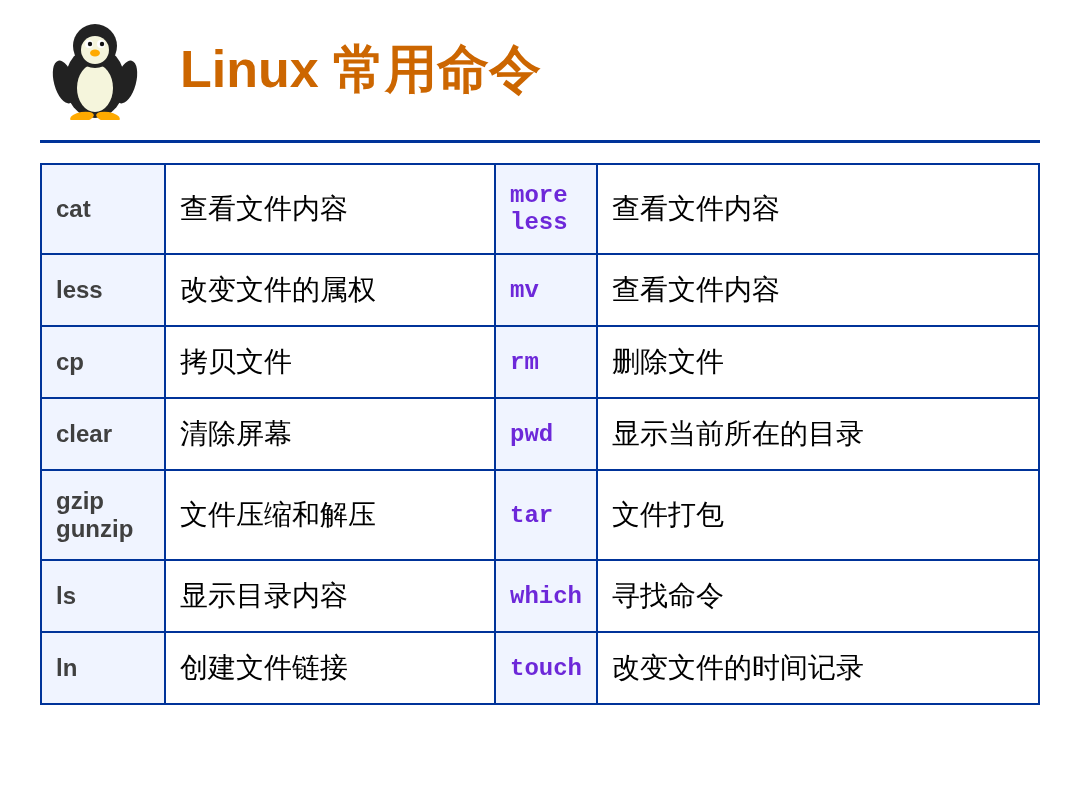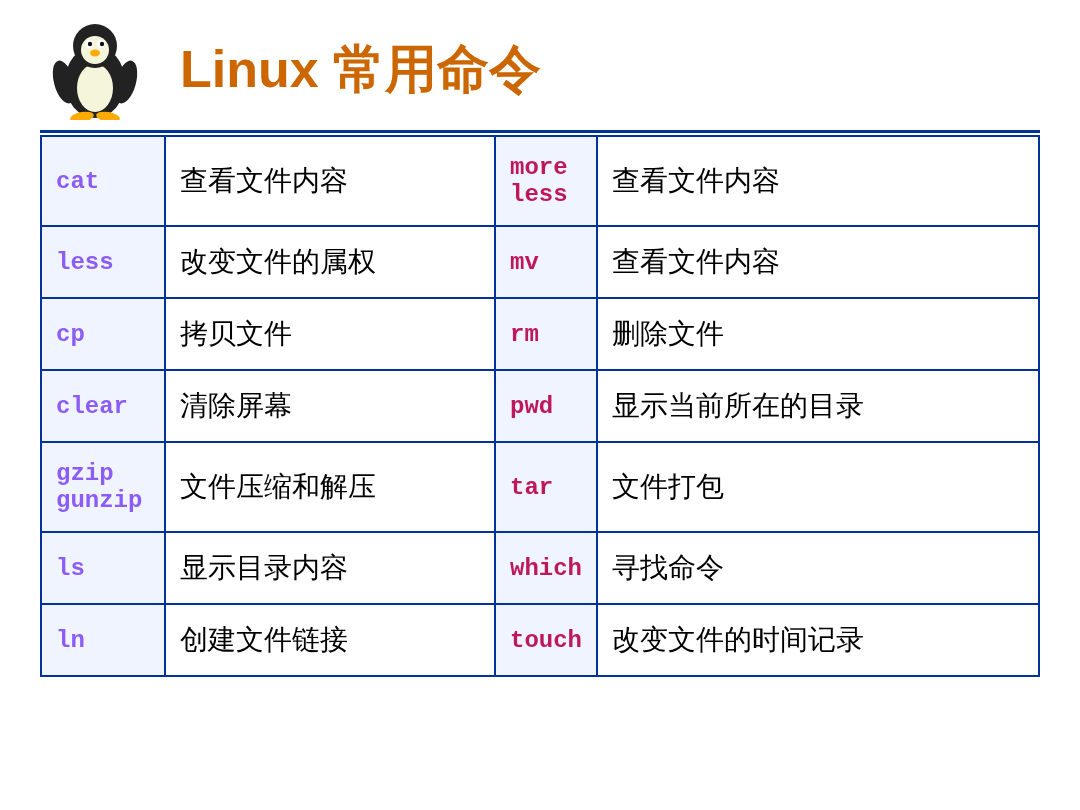"Linux 常用命令" .header { margin-bottom: 2px -> 20px; padding-bottom: 10px -> 20px }
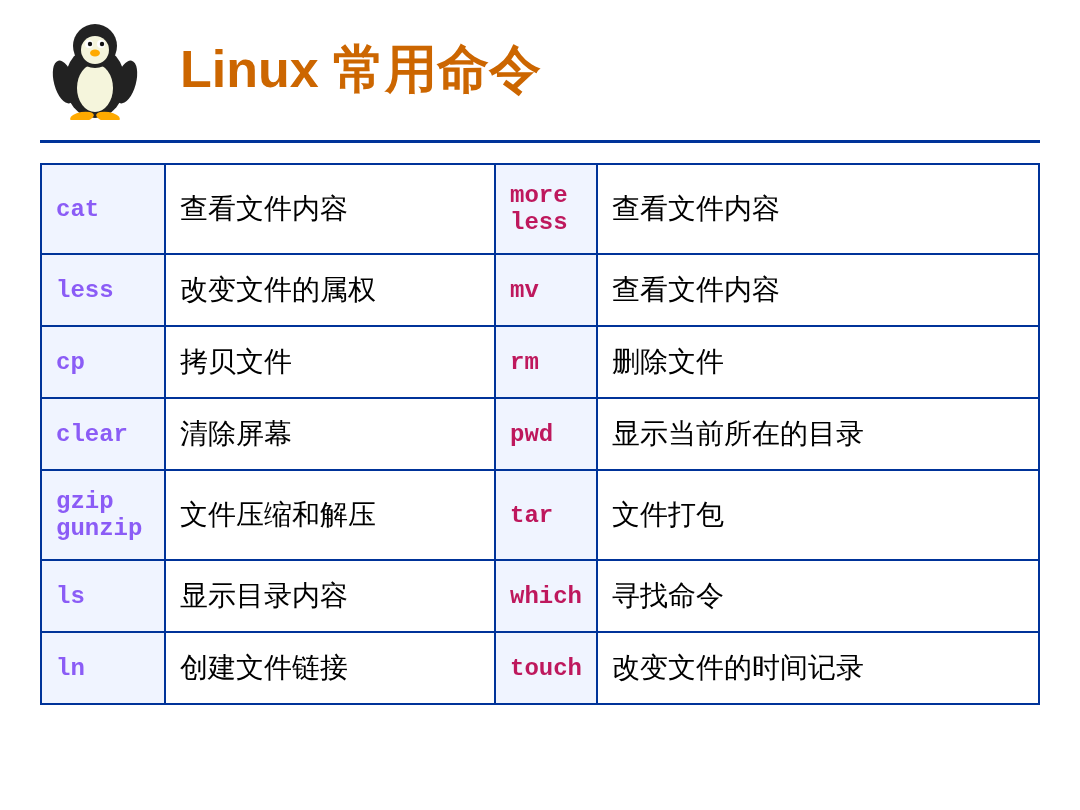"cat" .cmd-name { color: #8b5cf6 -> #404040; font-family: Liberation Mono, monospace -> Liberation Sans, sans-serif }
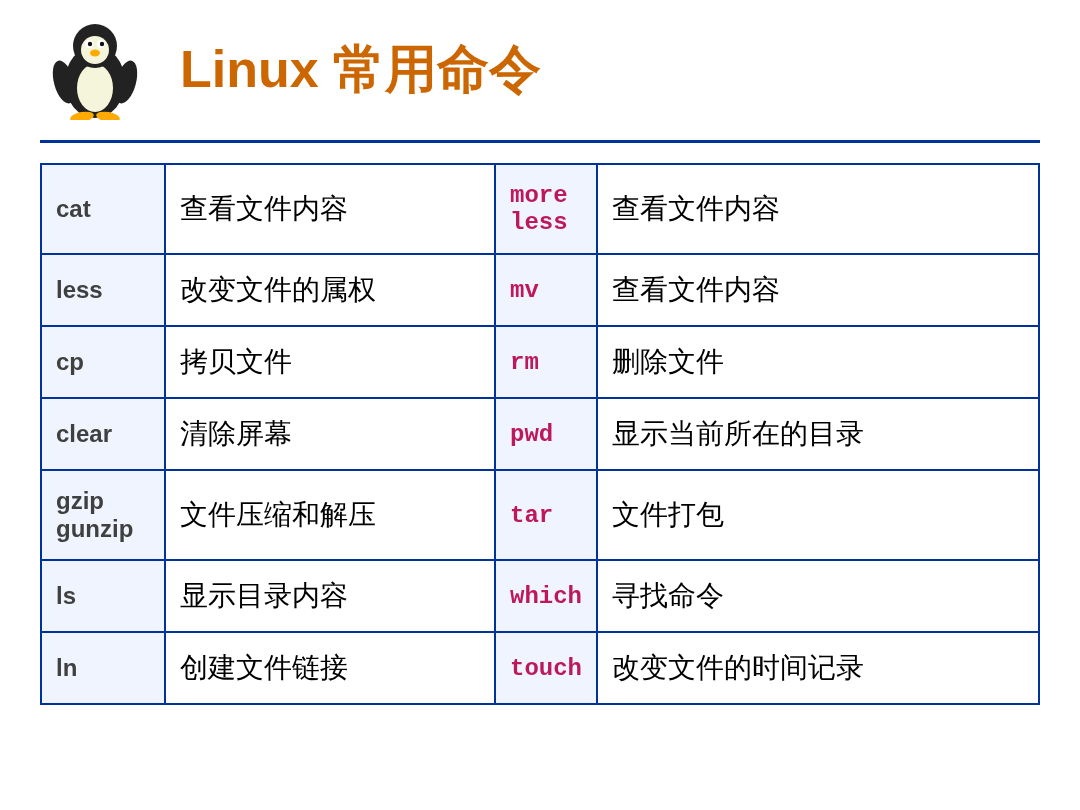"more" .cmd-name-2 { color: #be185d -> #6d28d9 }
